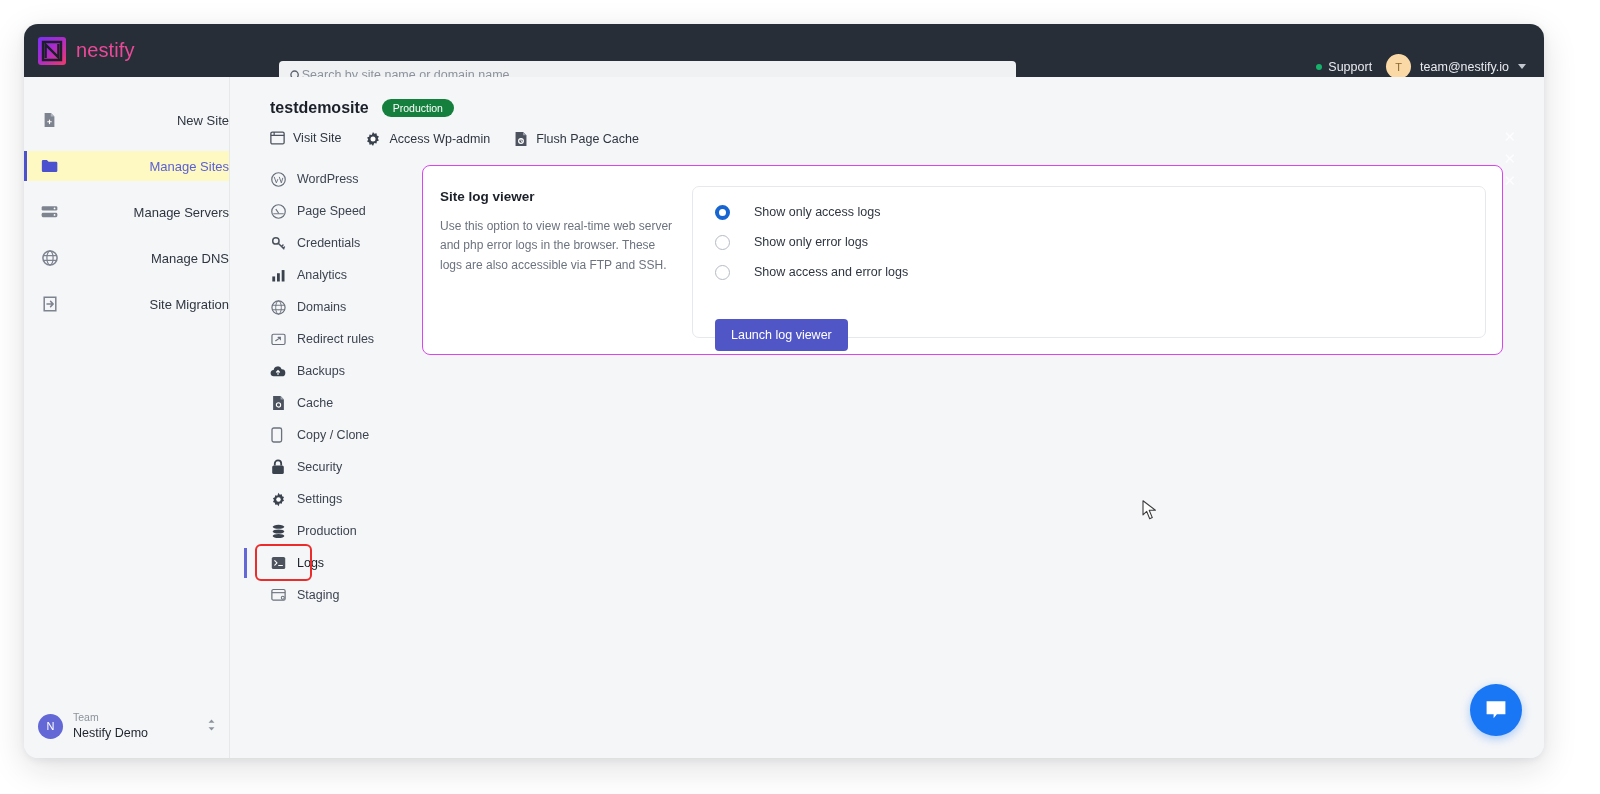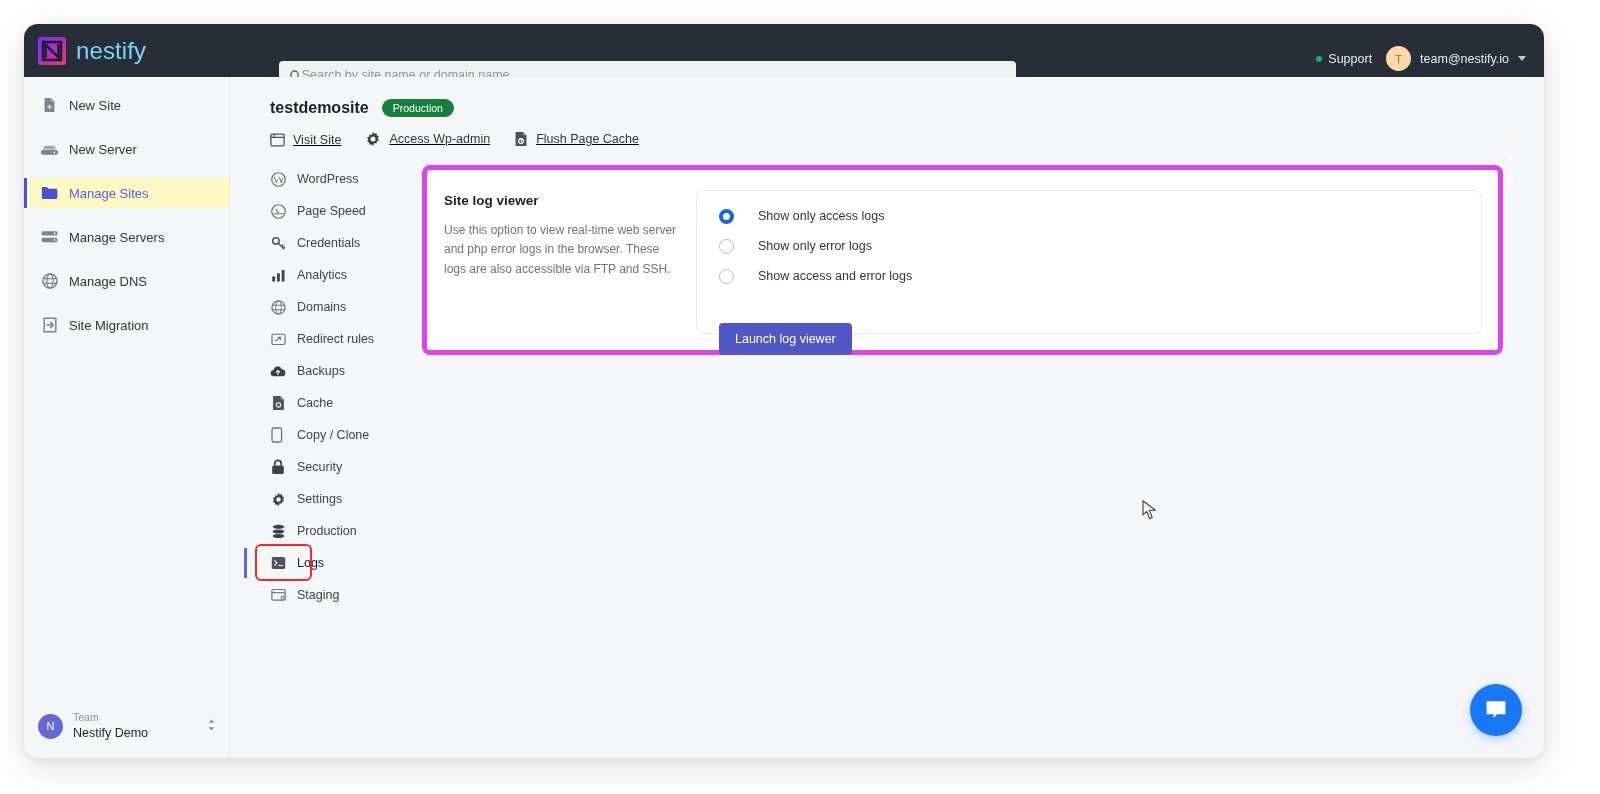"nestify" .brand-name { color: #7dd3fc -> #ec4899; font-size: 24px -> 20px }
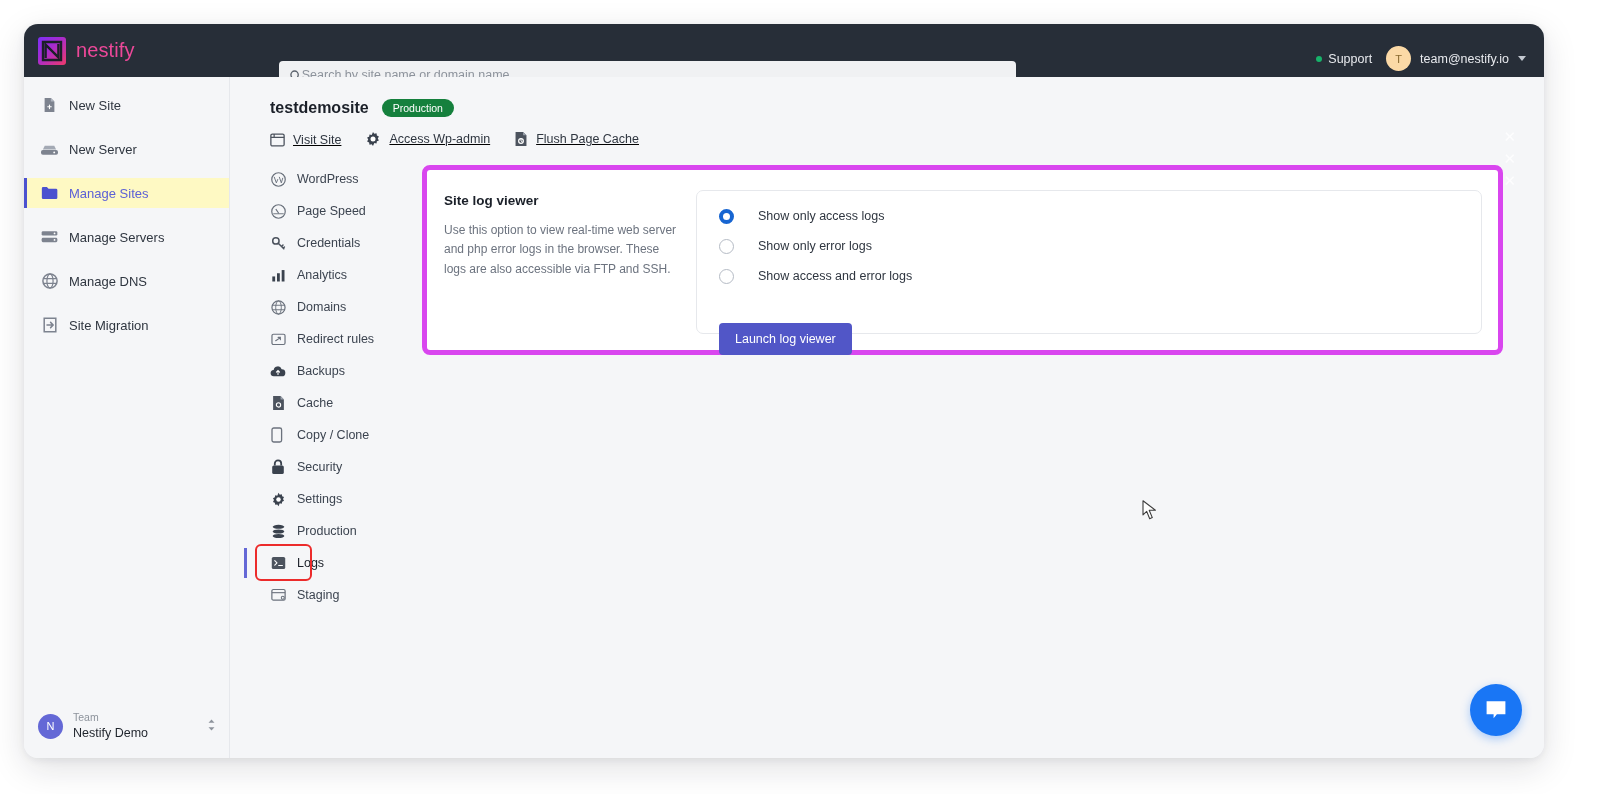"Support" .top-right { top: 8px -> 16px }
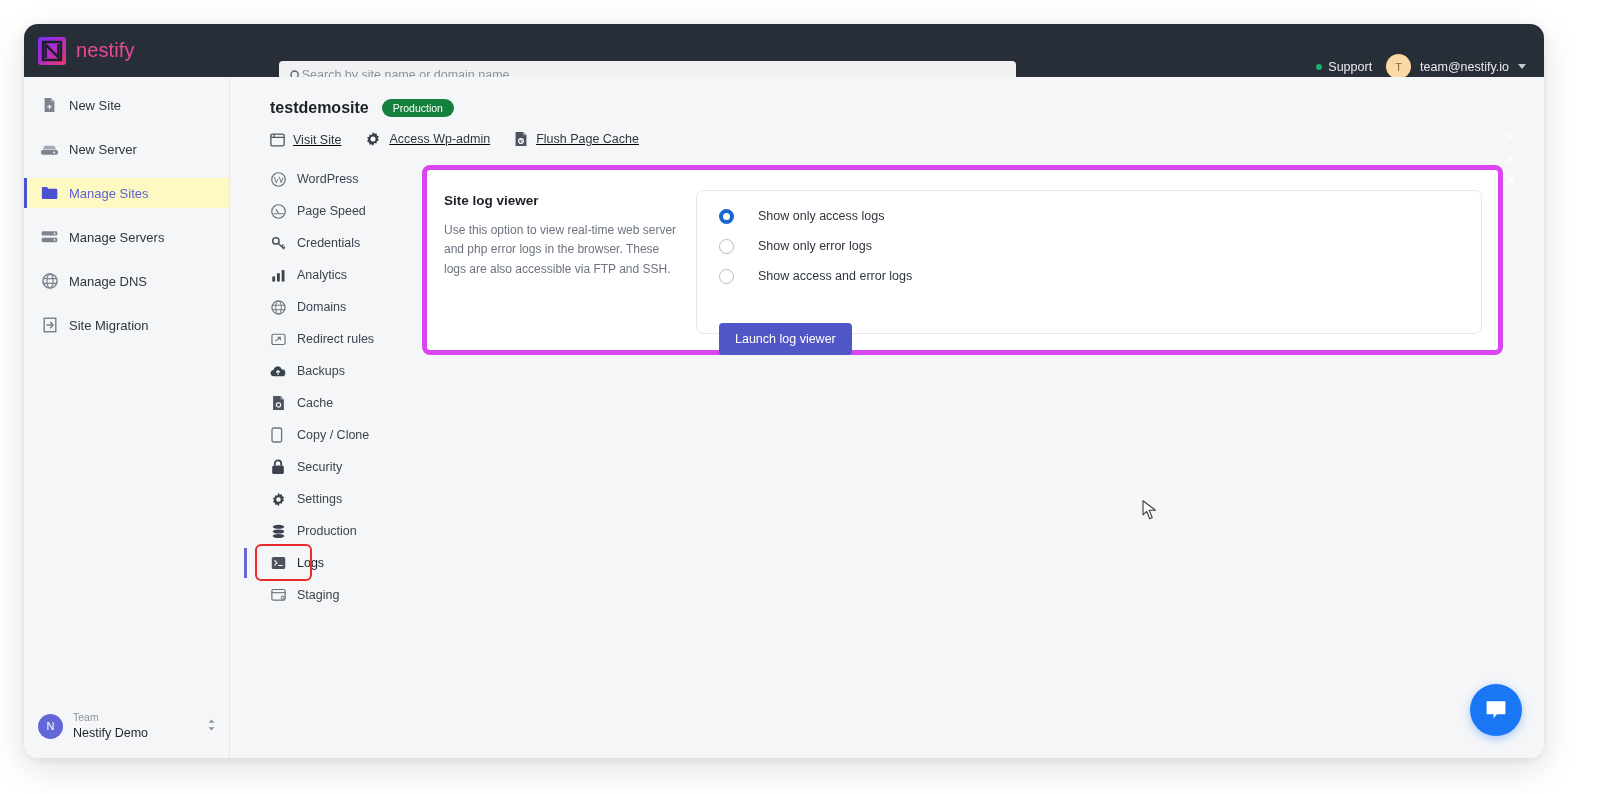"New Site" .side-item { justify-content: none -> space-between; margin: 1px 0 14px 0 -> 16px 0 14px 0 }
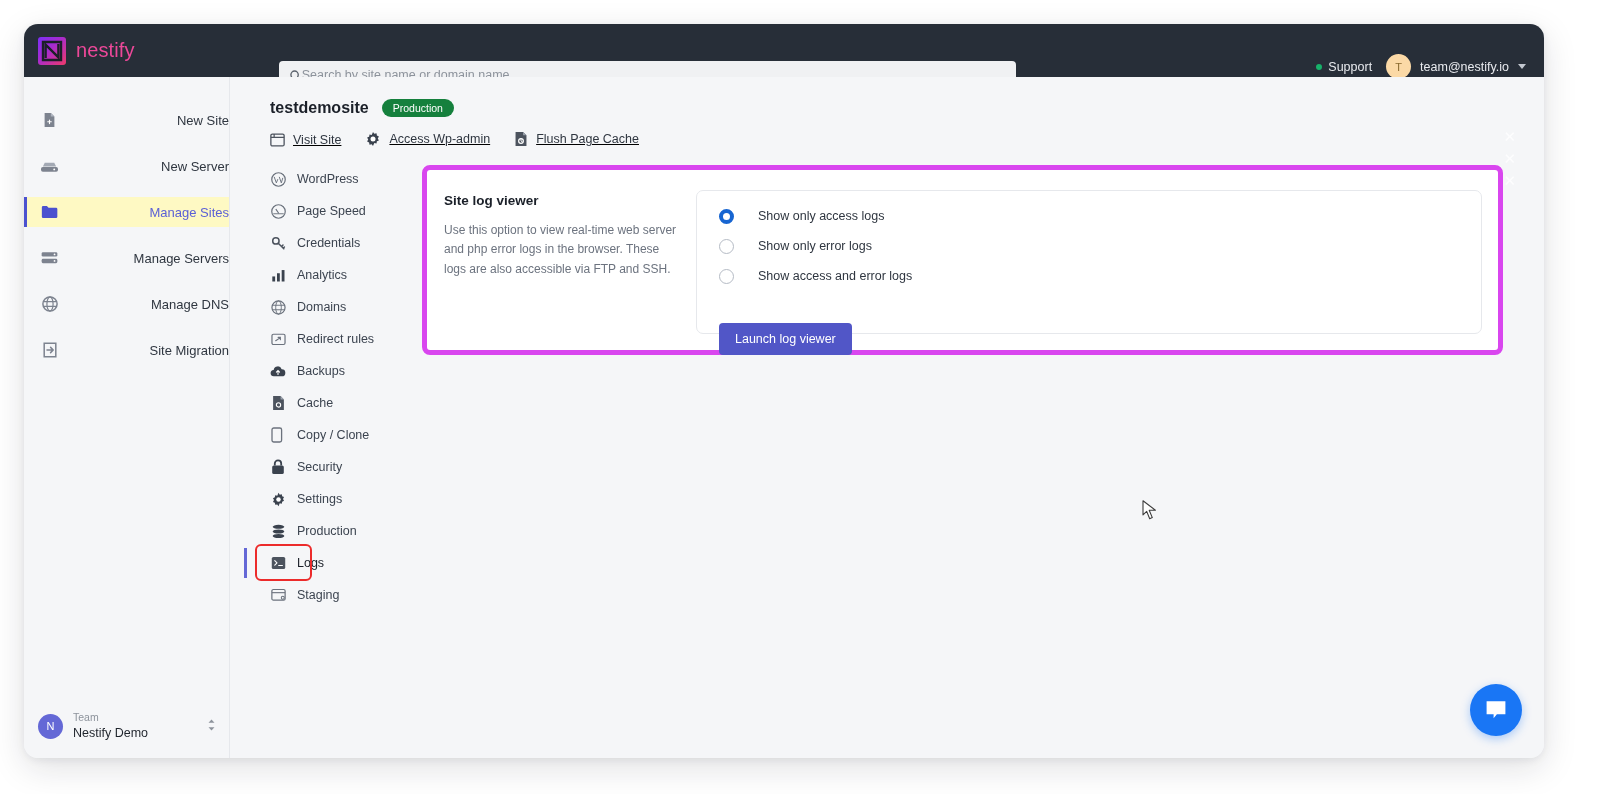"Visit Site" .site-actions { align-items: flex-end -> flex-start; text-decoration: underline -> none }
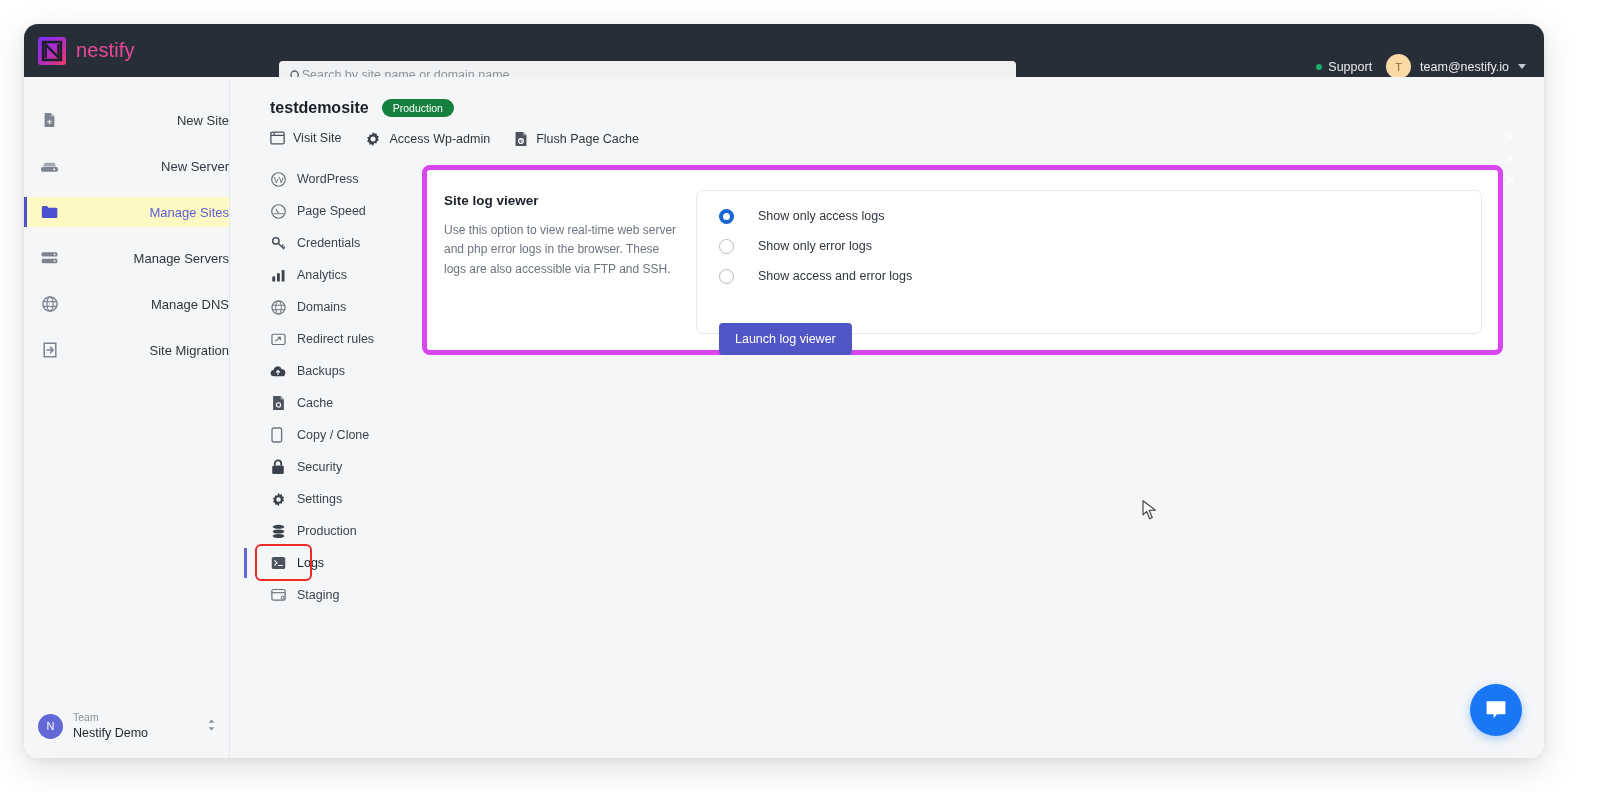"New Server" div.side-item { html: <div> <span> <svg> <path></path> <path></path> <circle></circle> </svg> </span> <span>New Server</span> </div> -> none }
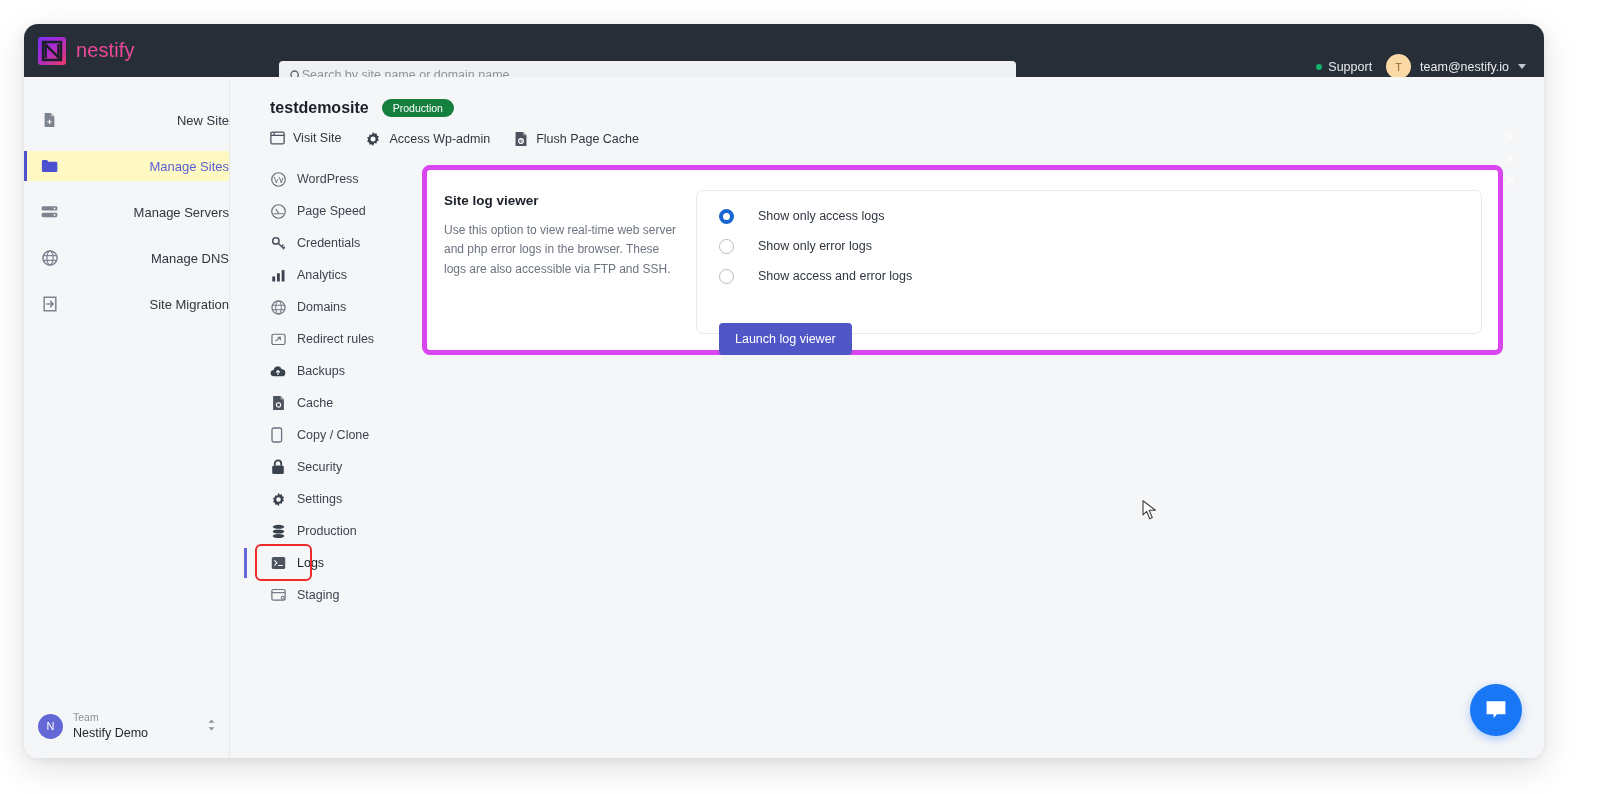"Site log viewer" .card { border: 5px solid #d946ef -> 1px solid #d946ef }
